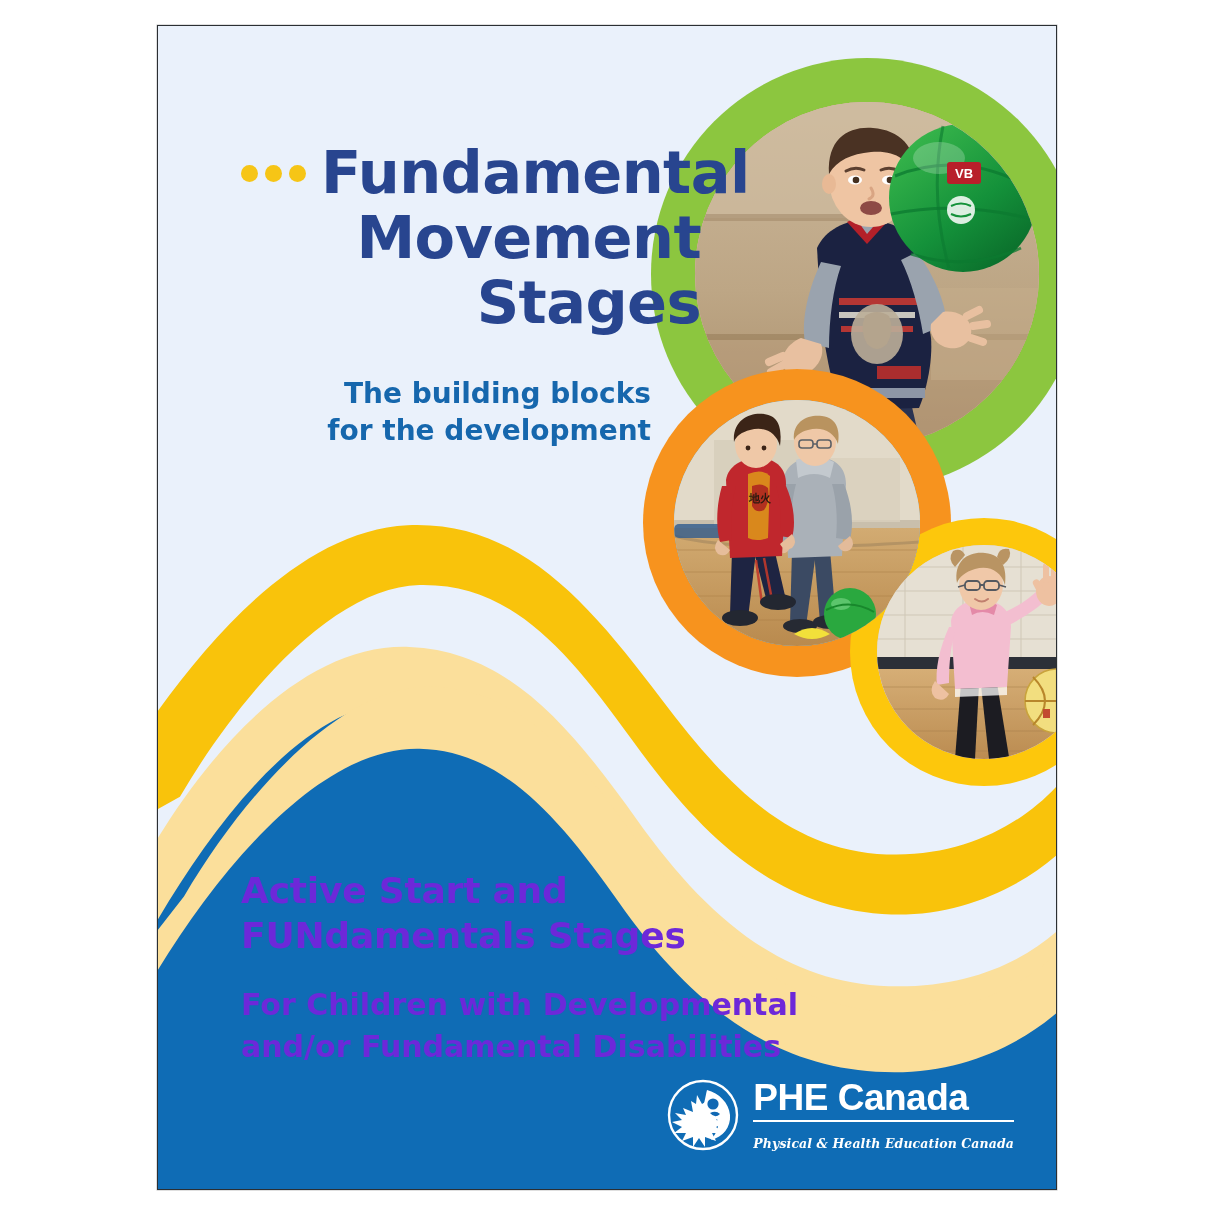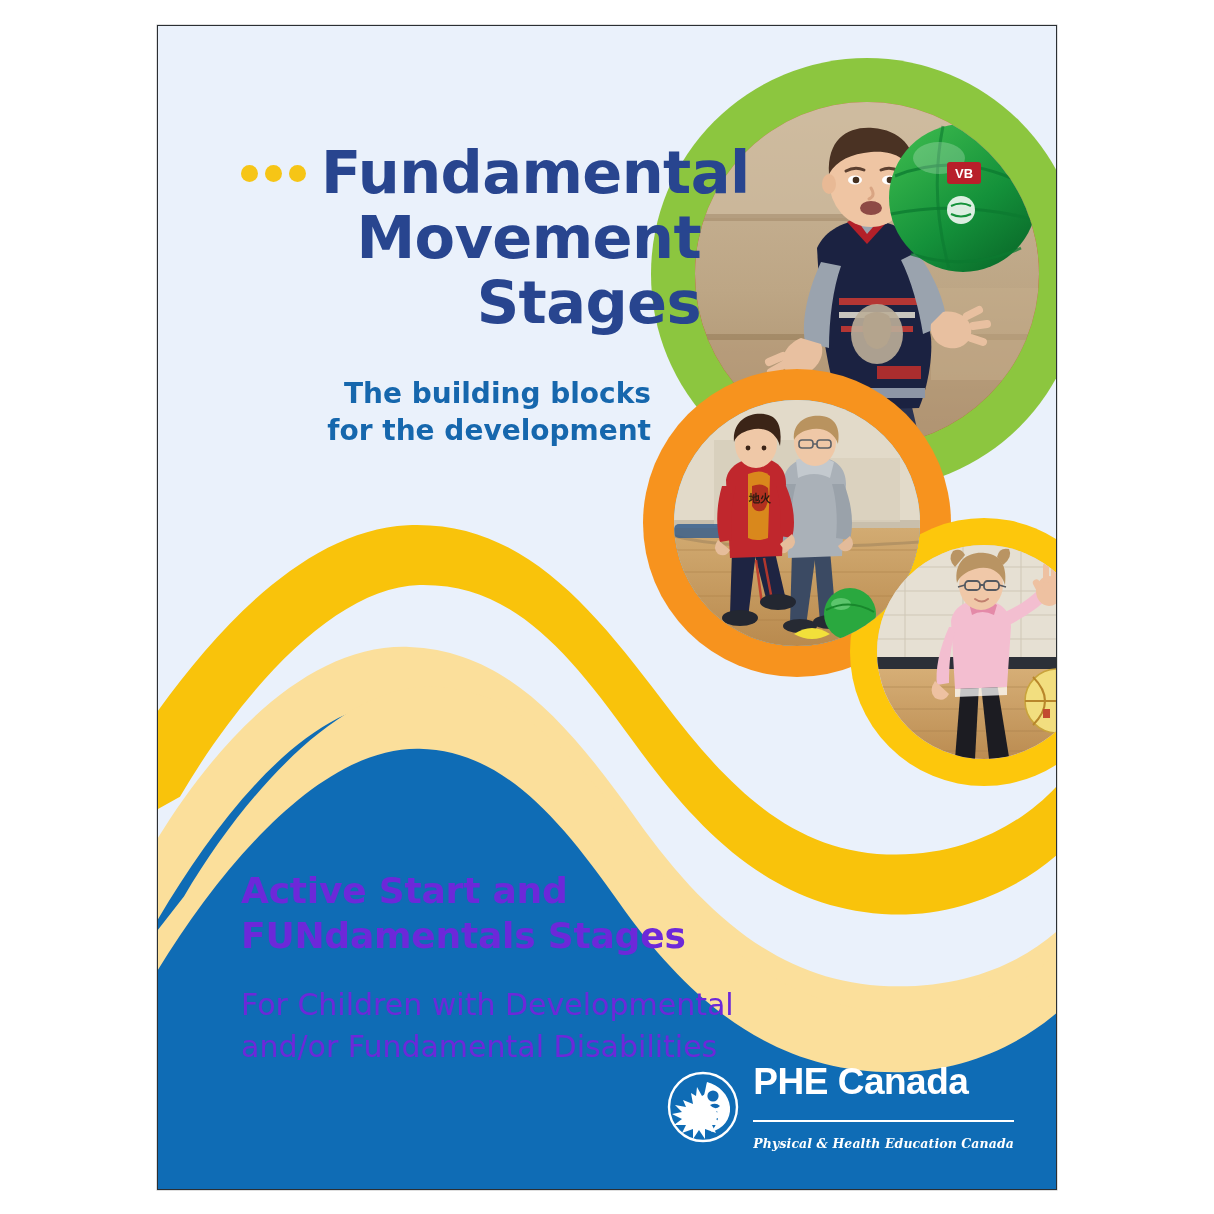"VB" #photo-green { background: #c2410c -> #f9a8d4 }
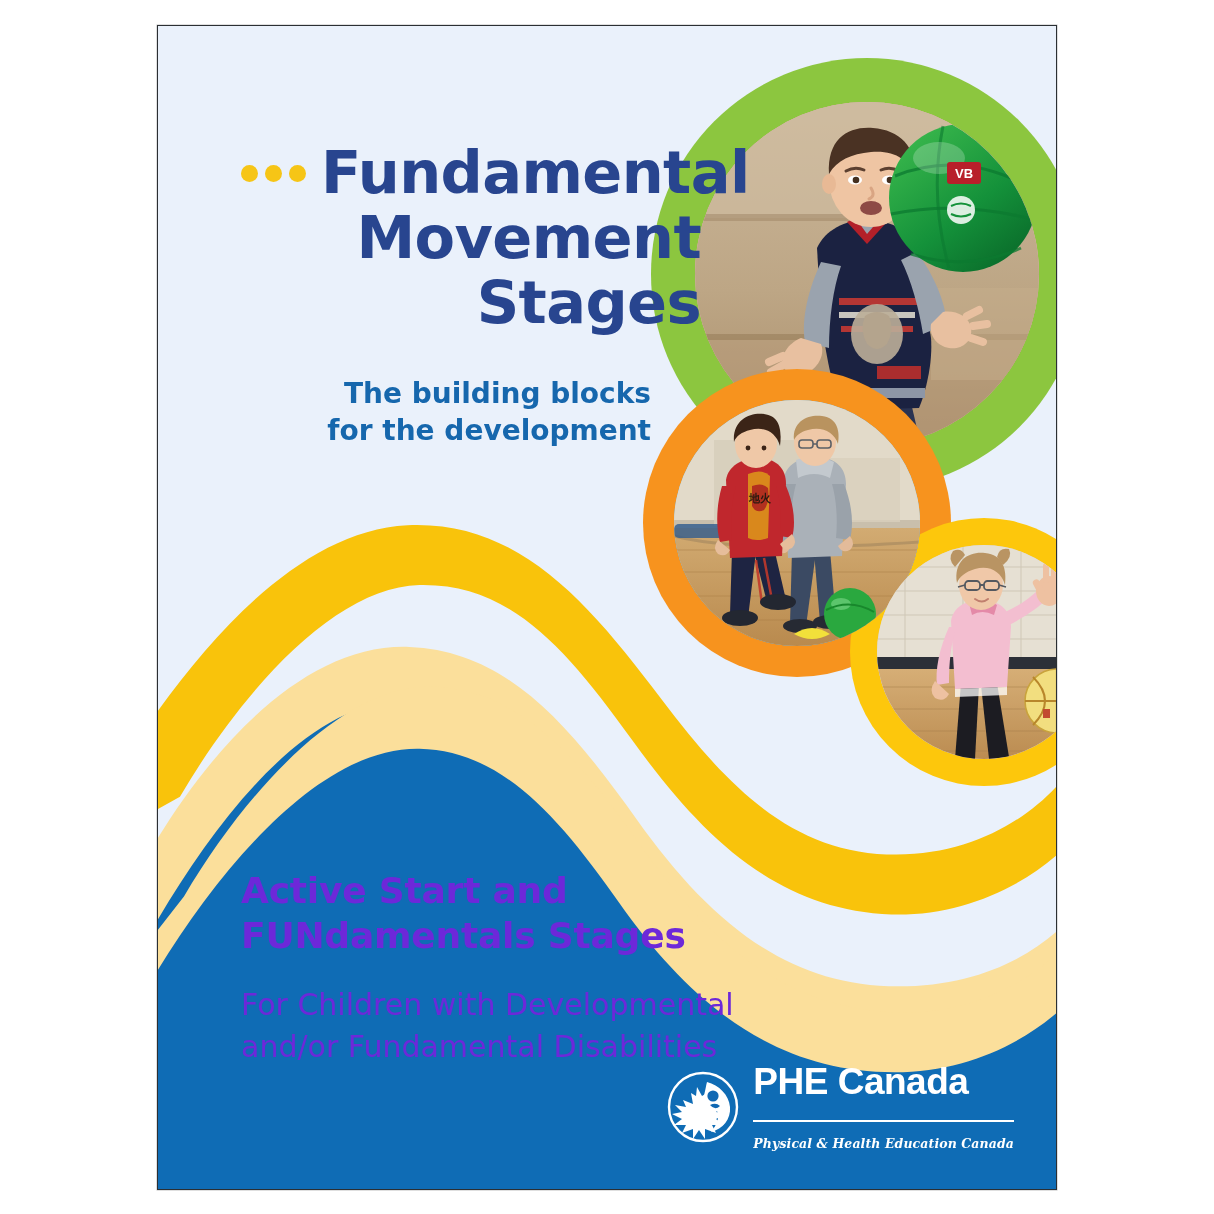"For Children with Developmental" #audience-line { font-weight: 400 -> 700 }
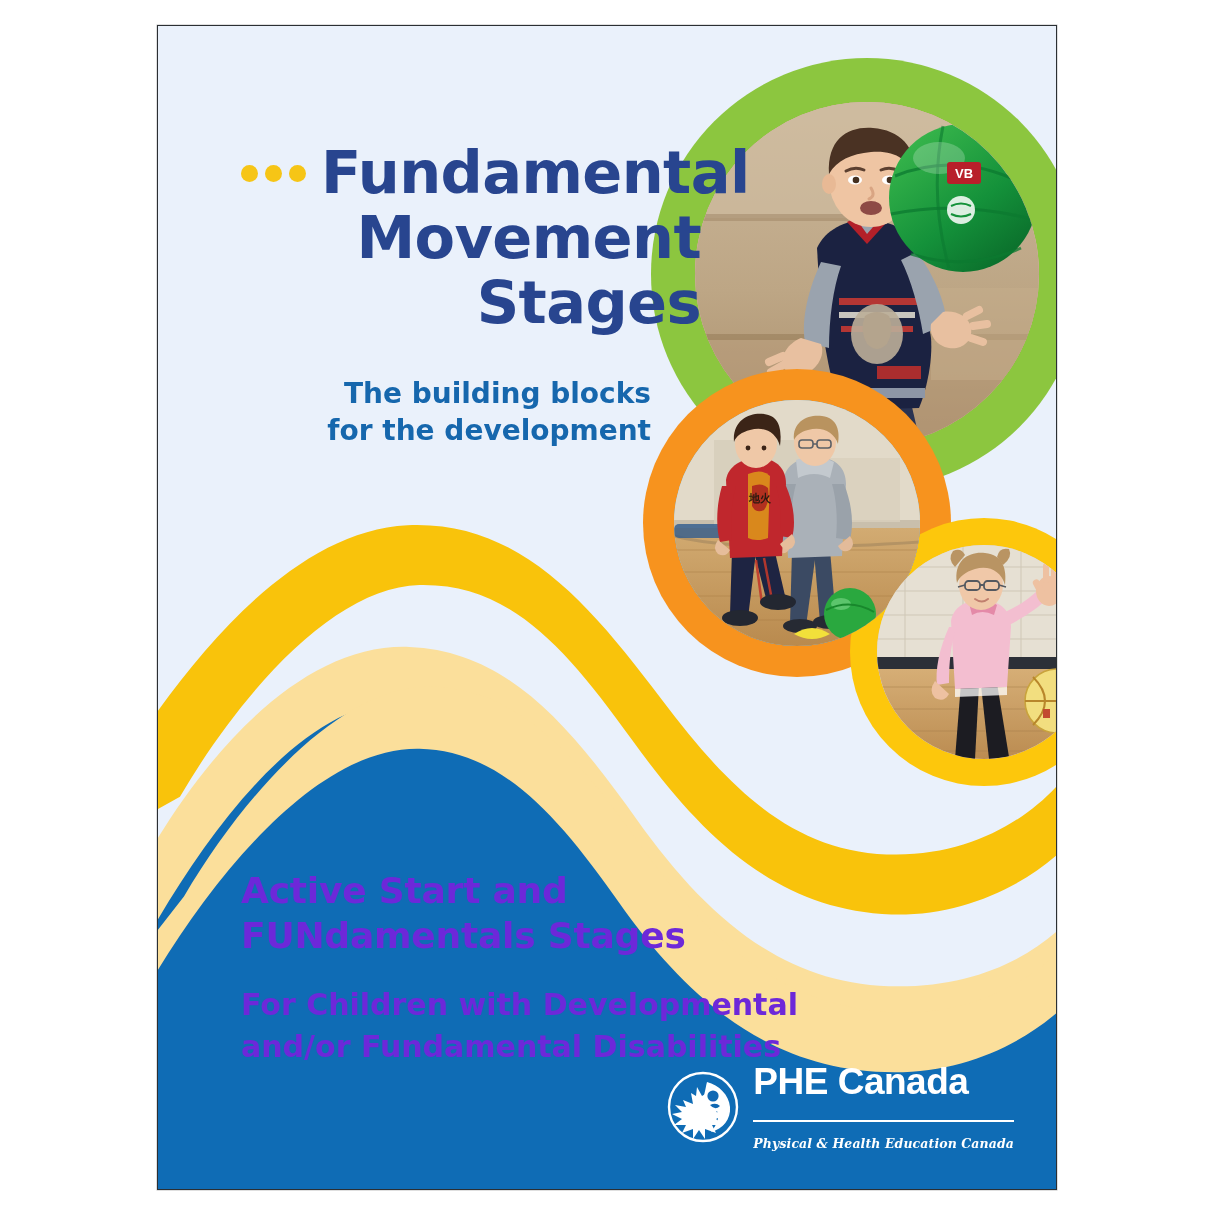"PHE Canada" #logo-name { padding-bottom: 20px -> 4px }
